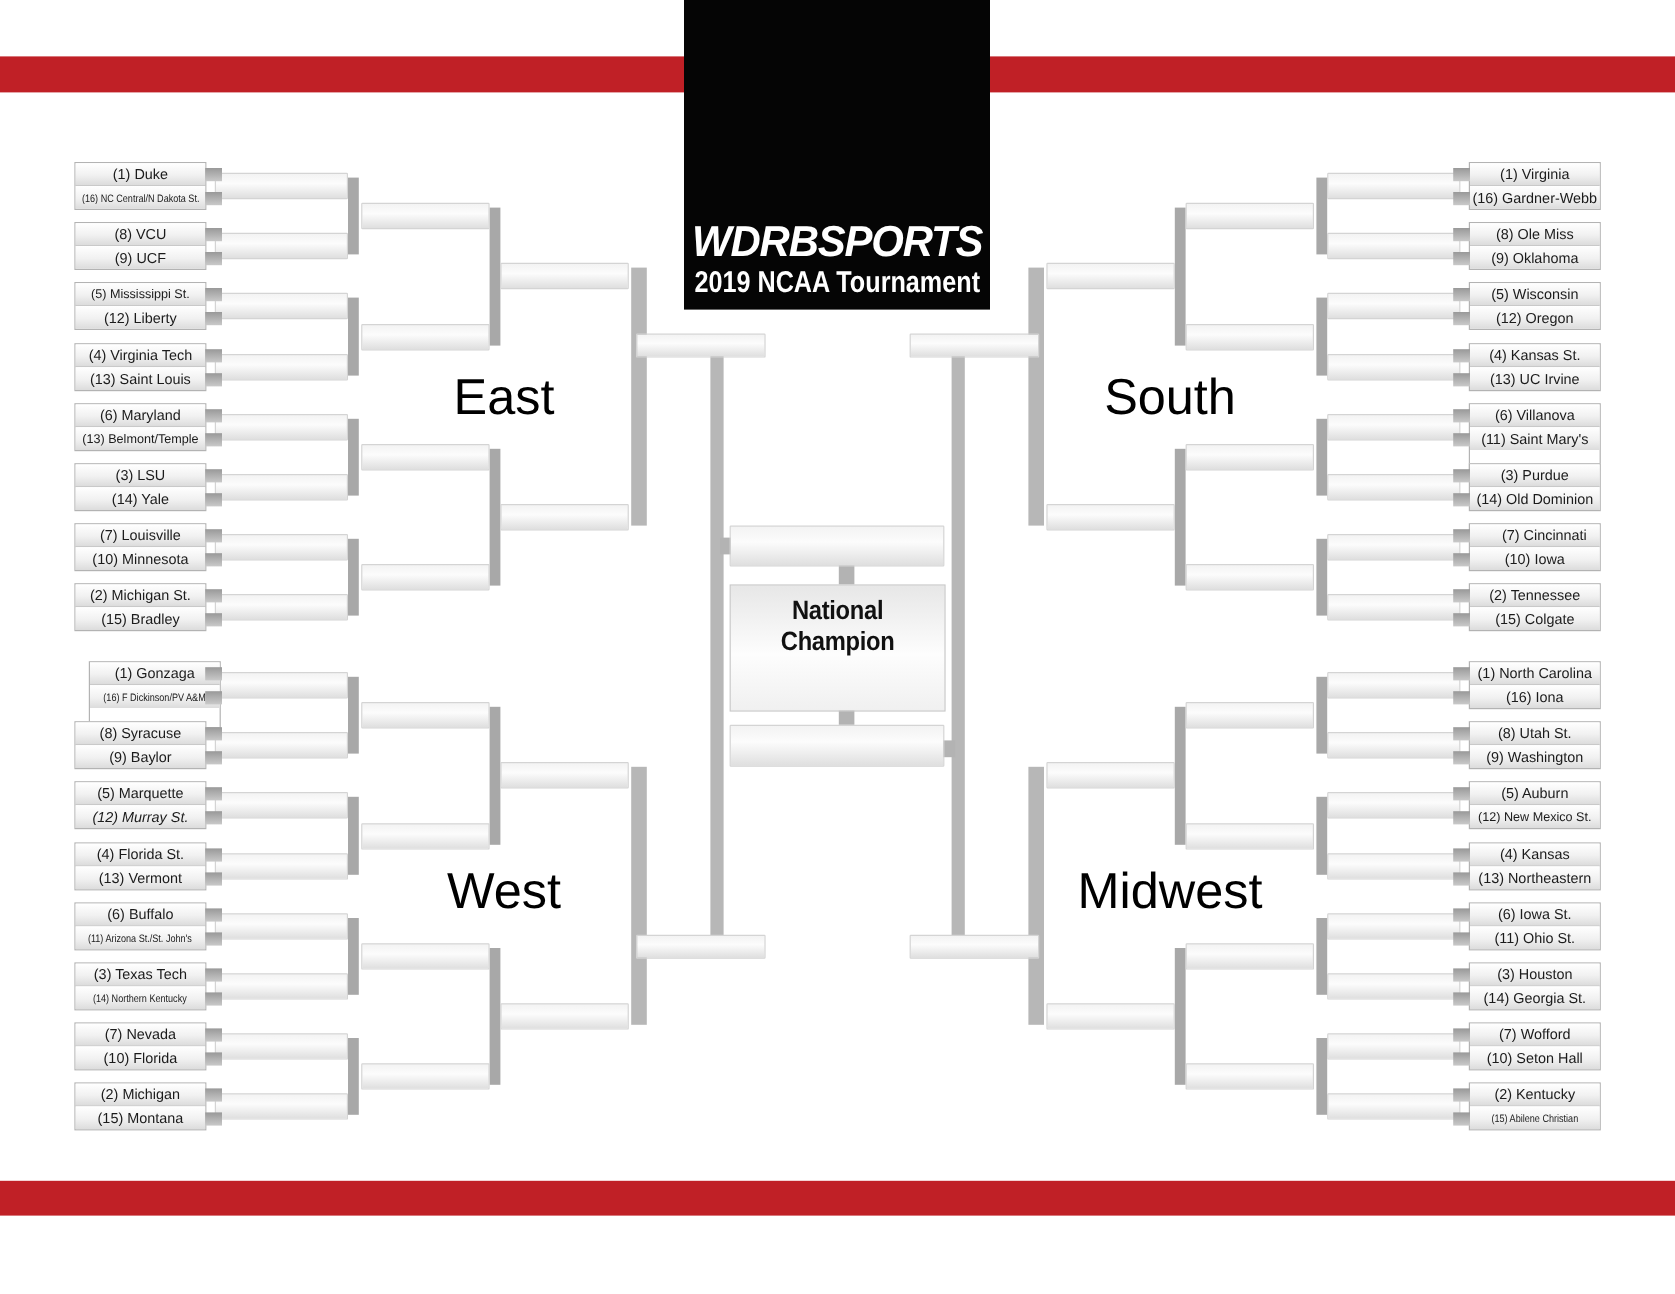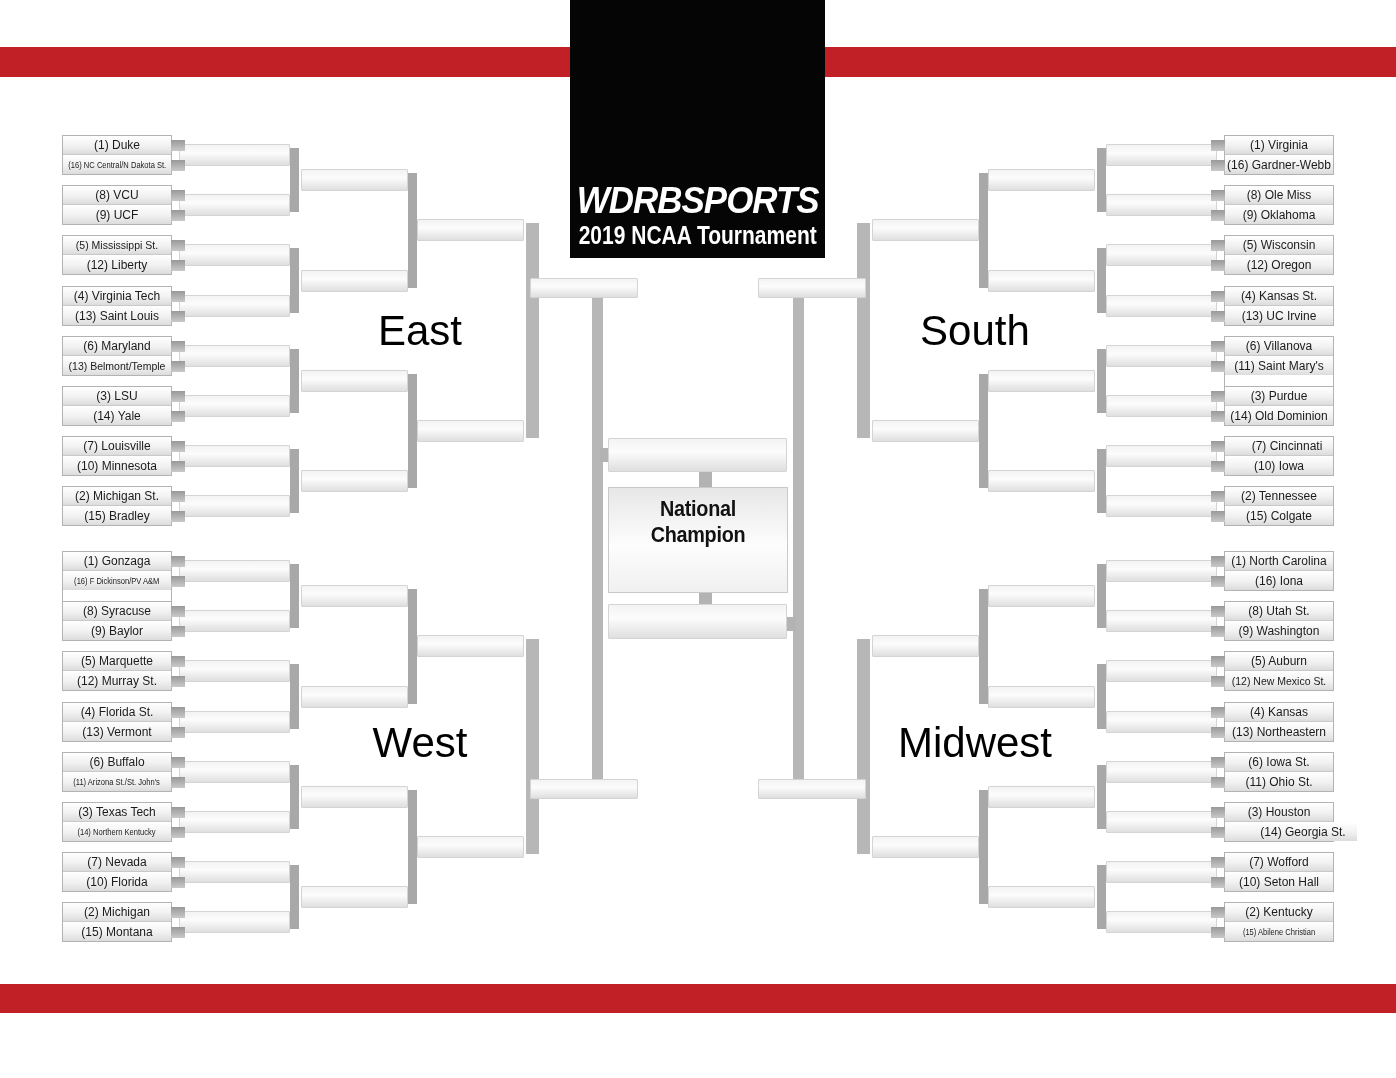"(1) Gonzaga" div.pair { left: 62px -> 74px }
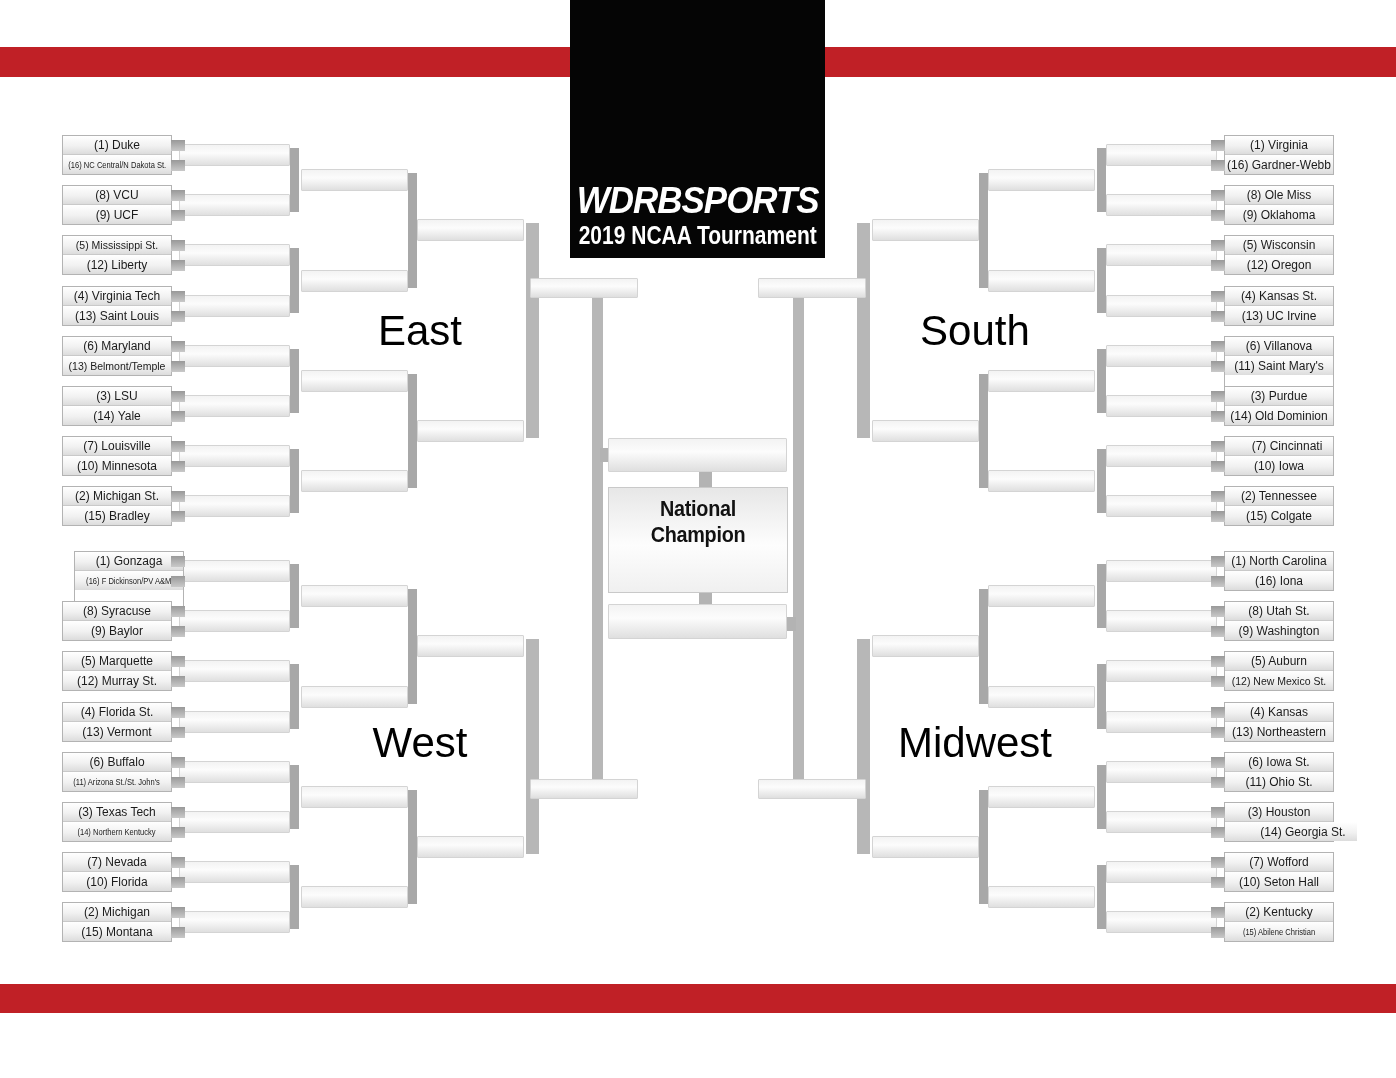"(12) Murray St." div.row { font-style: none -> italic }
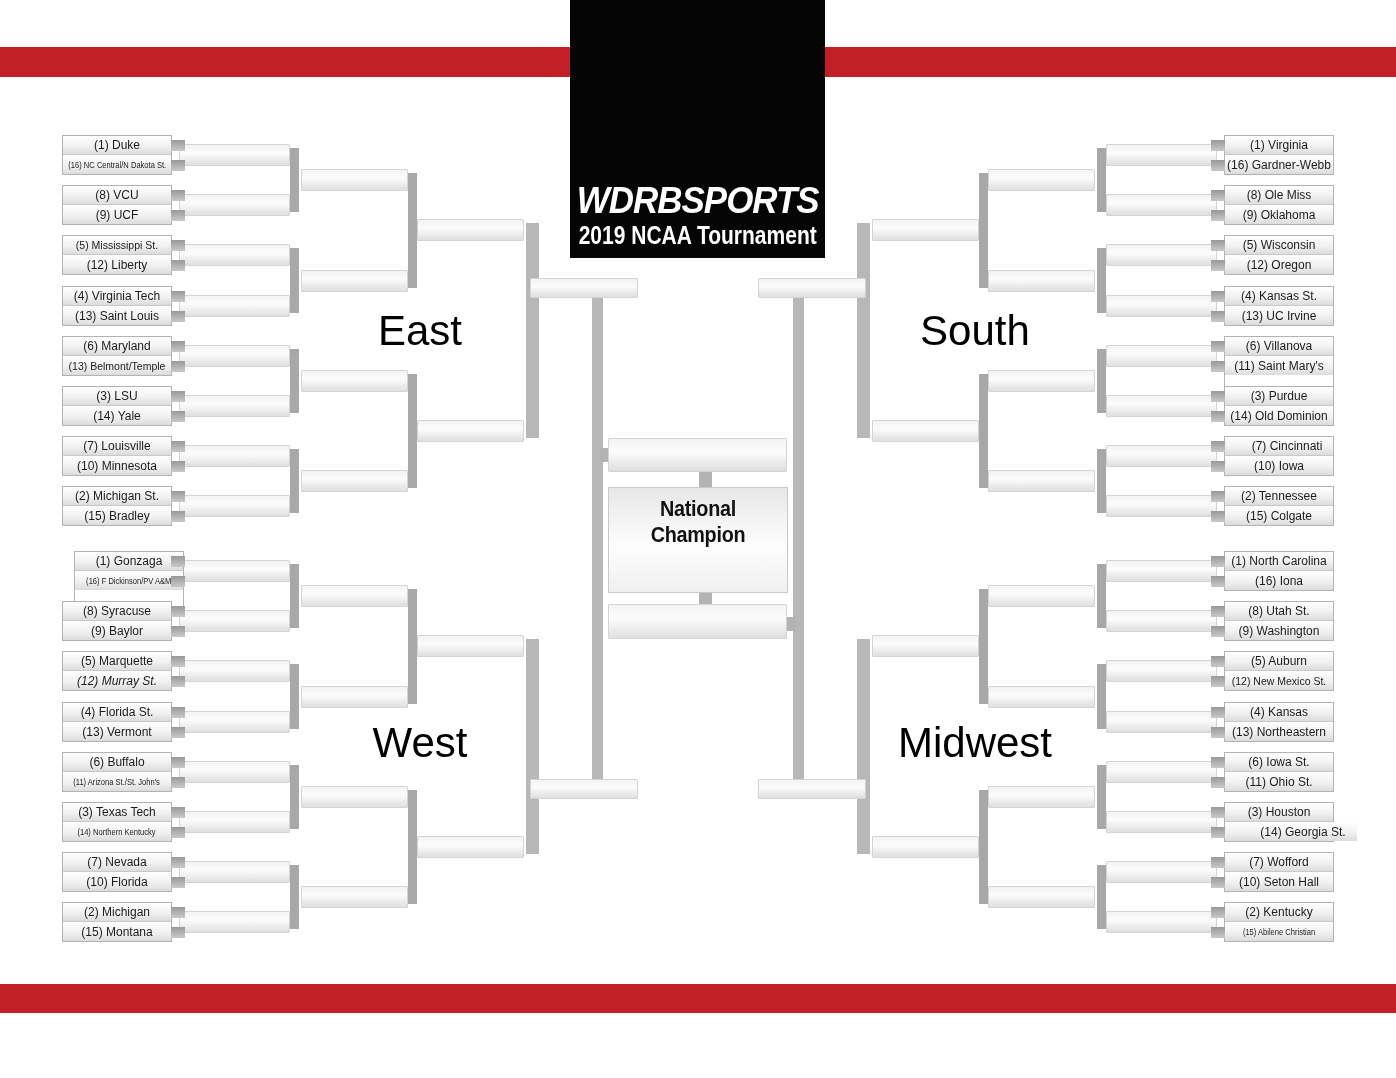"(14) Georgia St." div.row { padding-left: 24px -> none }
